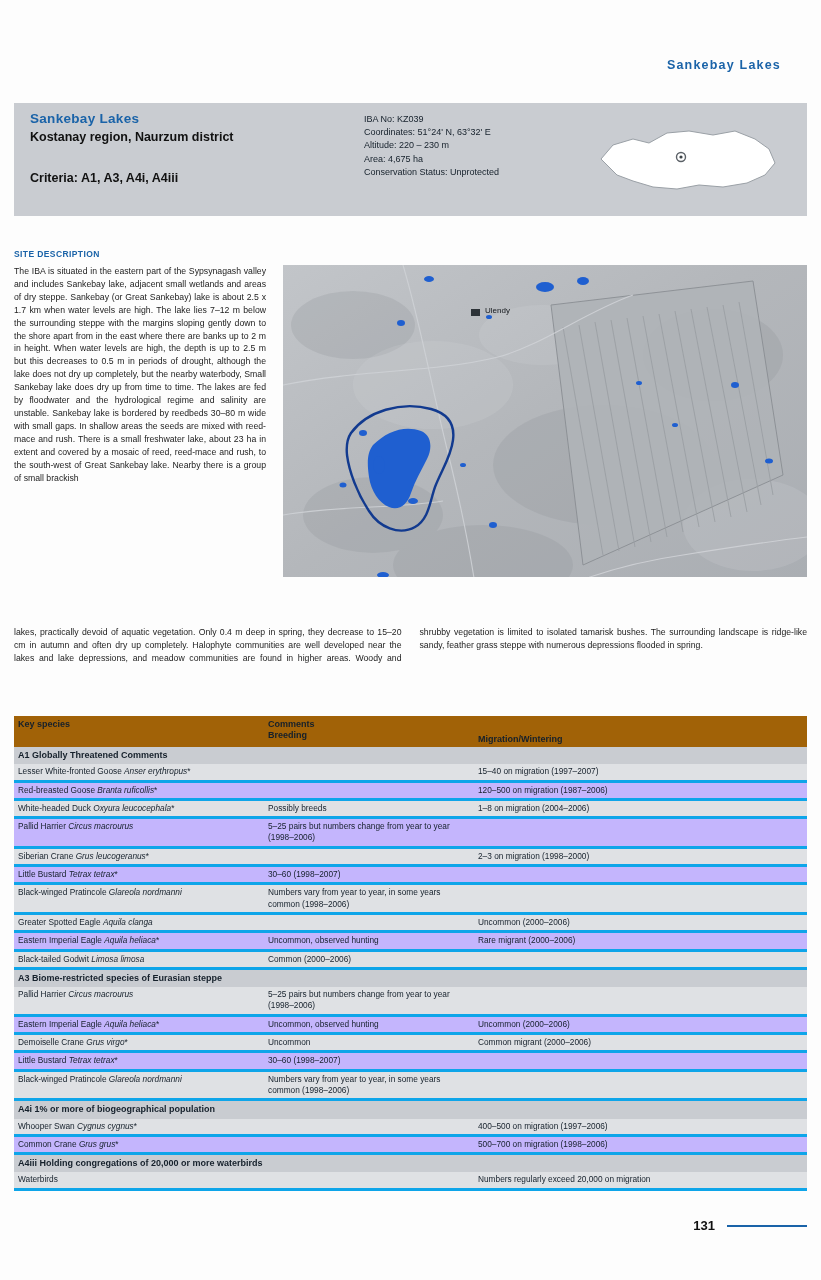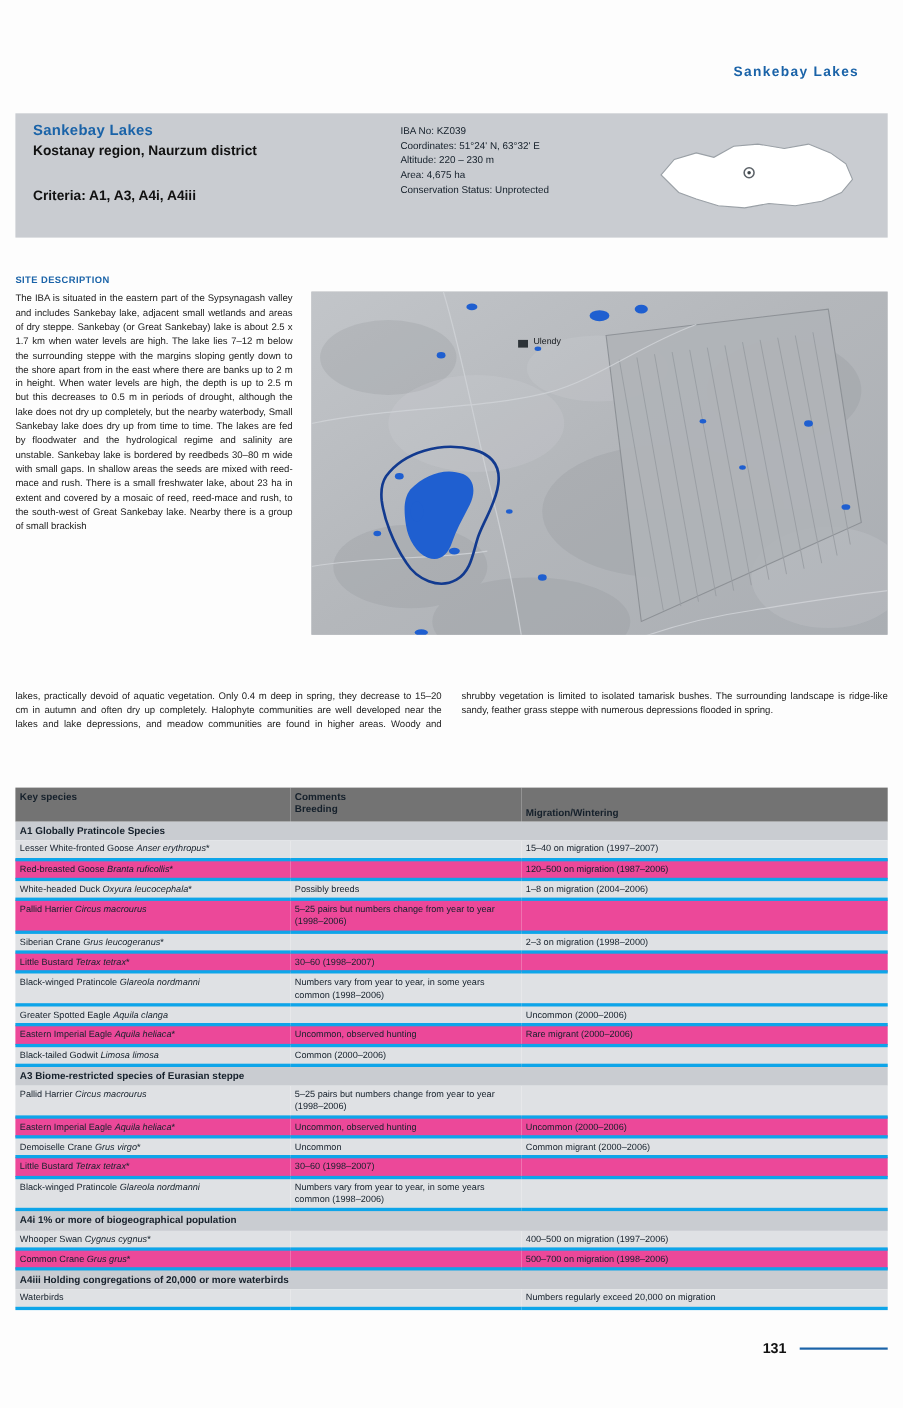"Key species" tr.head td { background: #737373 -> #a16207 }
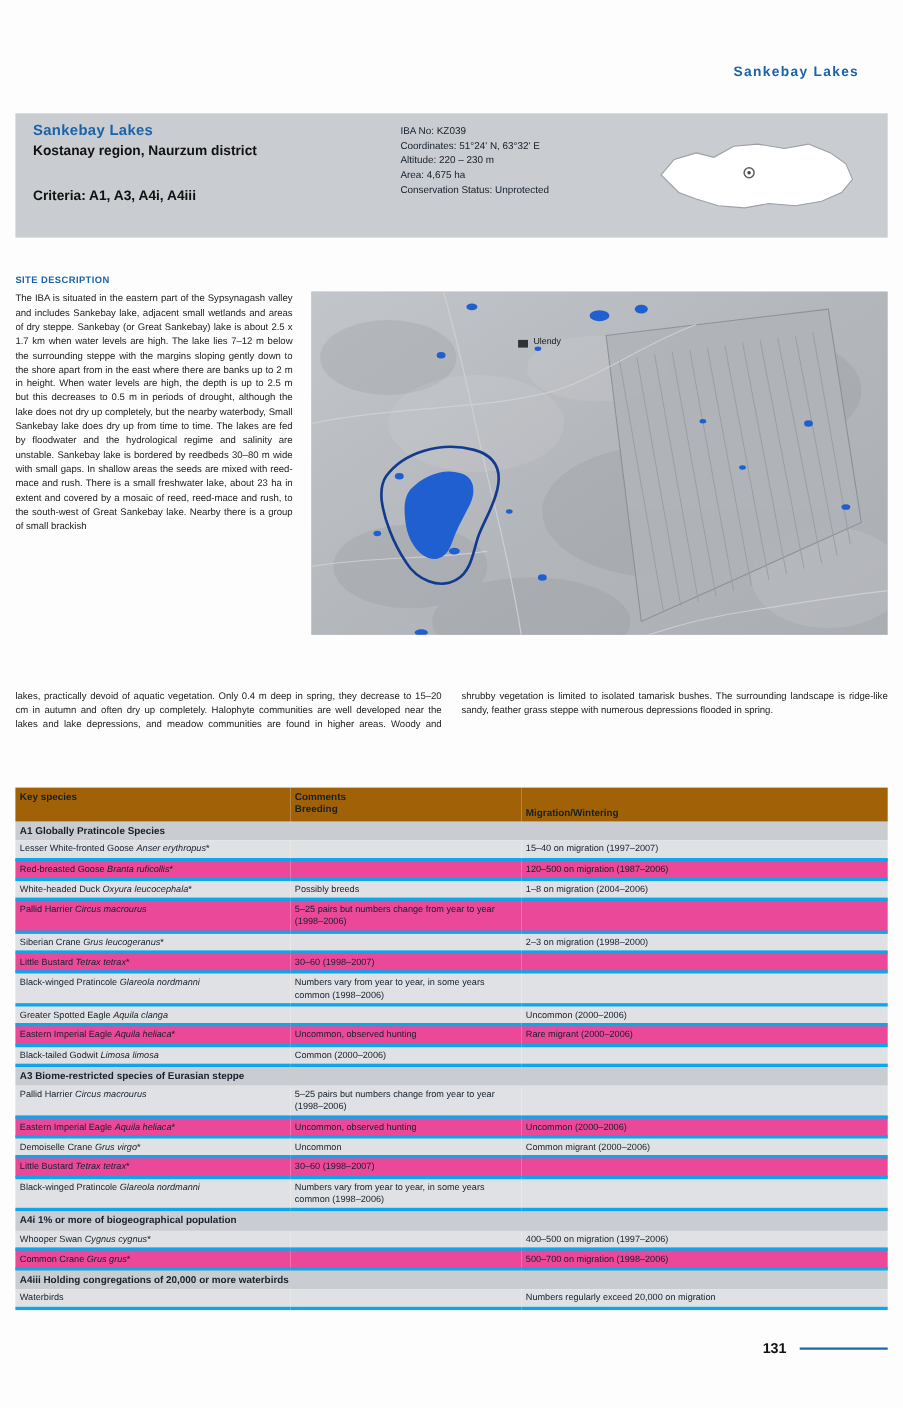"A1 Globally Pratincole Species" td { text: Pratincole Species -> Threatened Comments }
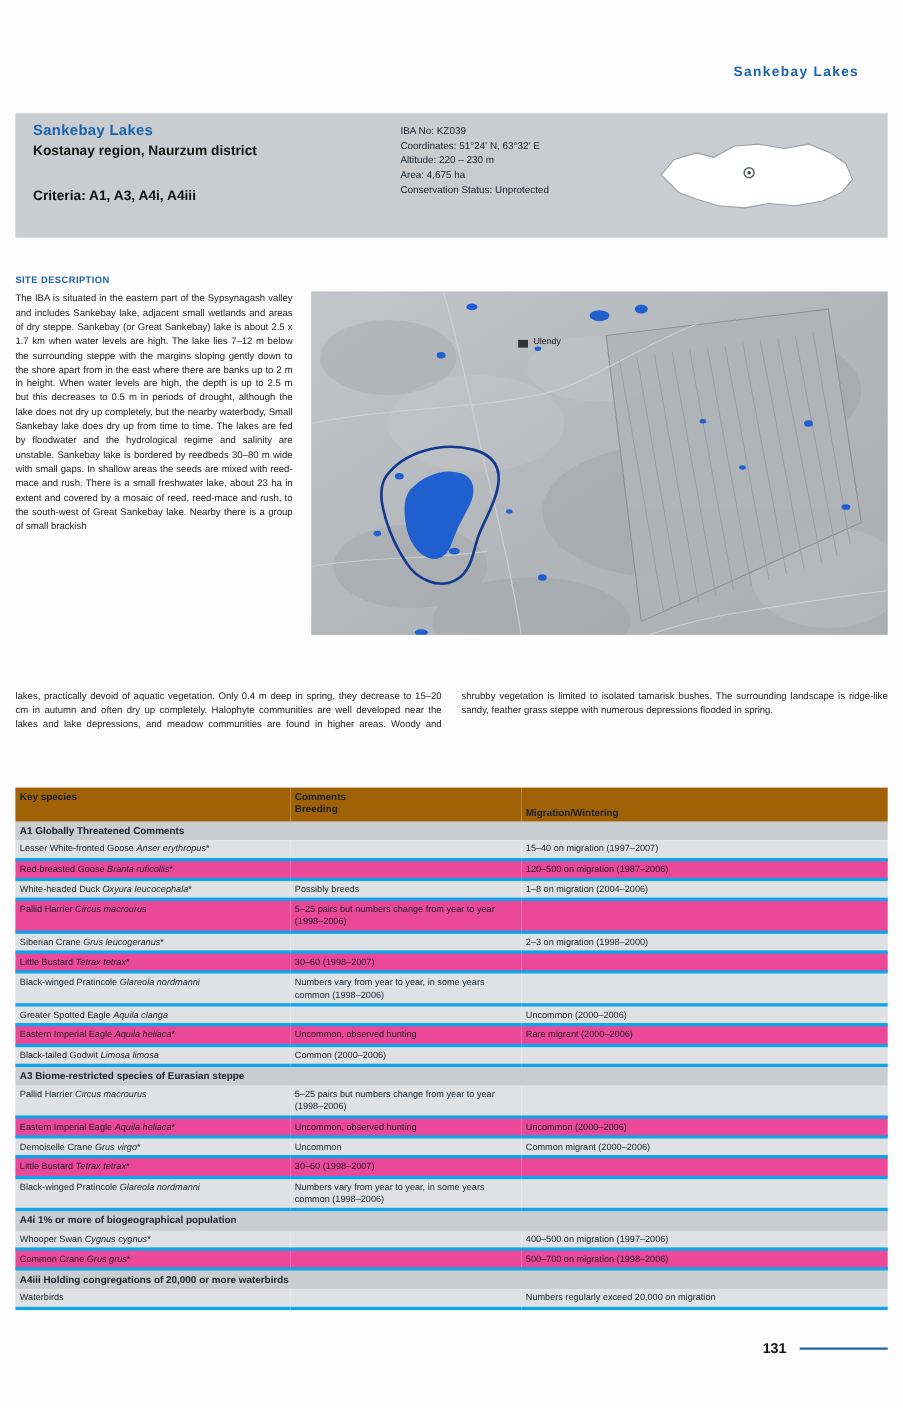"Red-breasted Goose Branta ruficollis*" tr.row.alt td { background: #ec4899 -> #c4b5fd }
